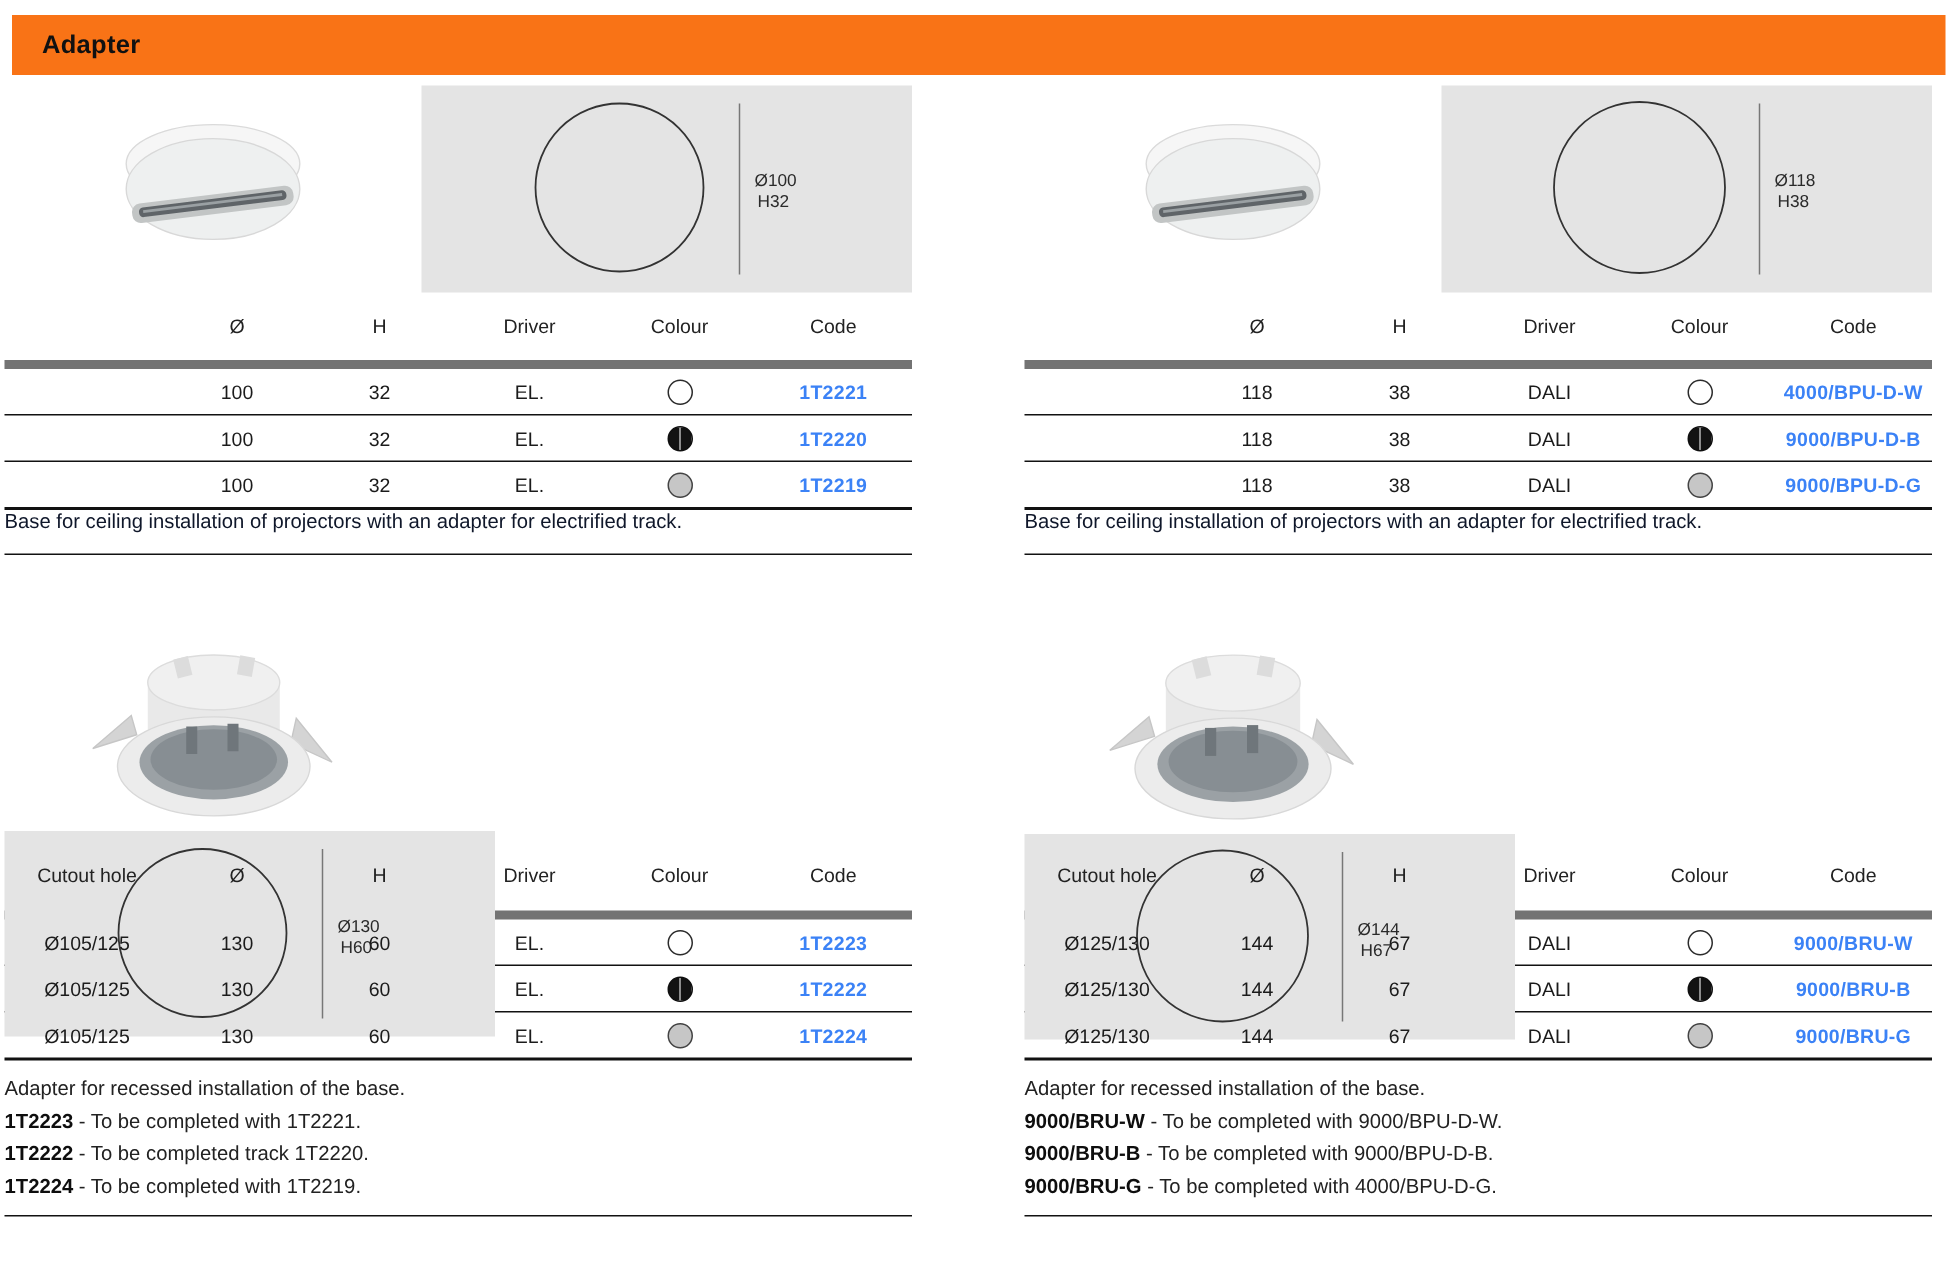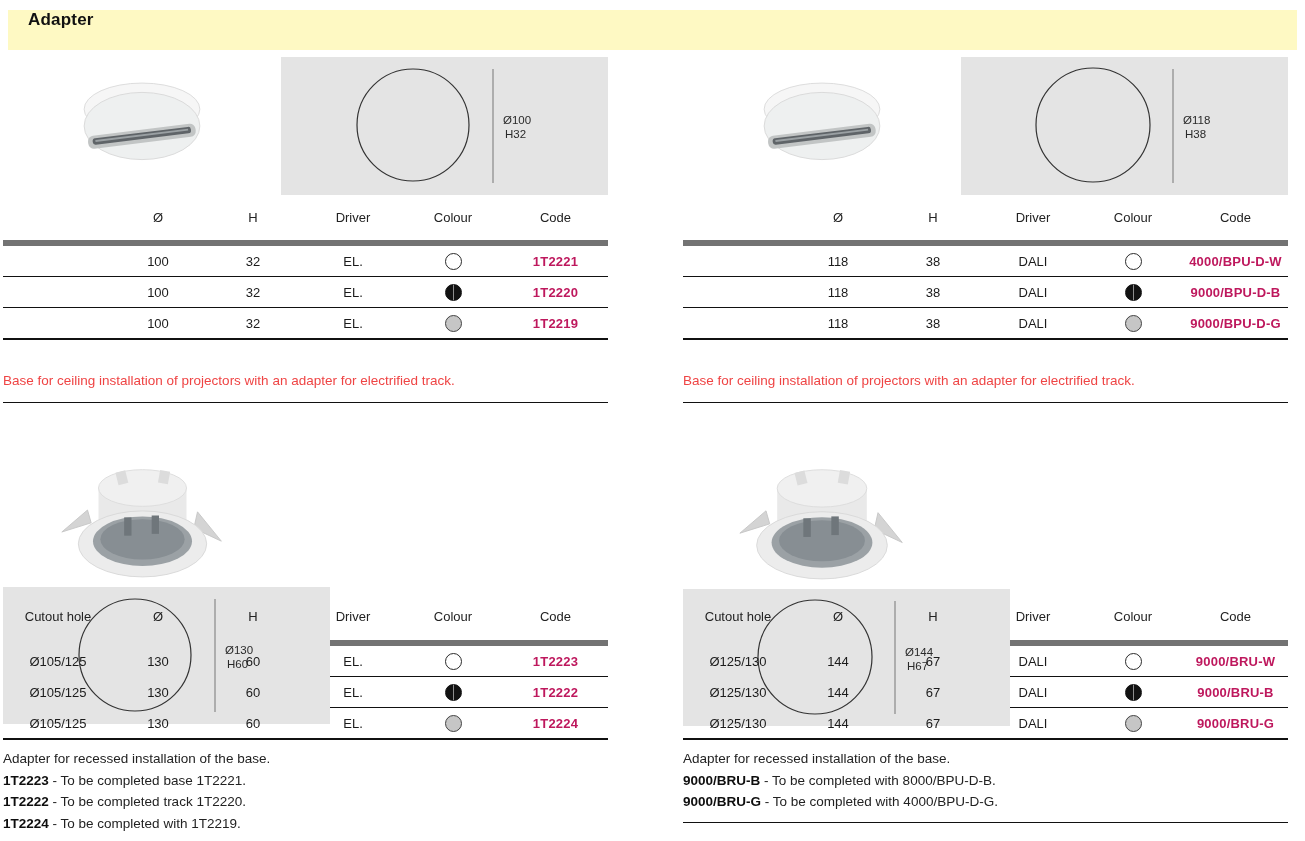"Adapter" .title-bar { align-items: none -> center; background: #fef9c3 -> #f97316 }
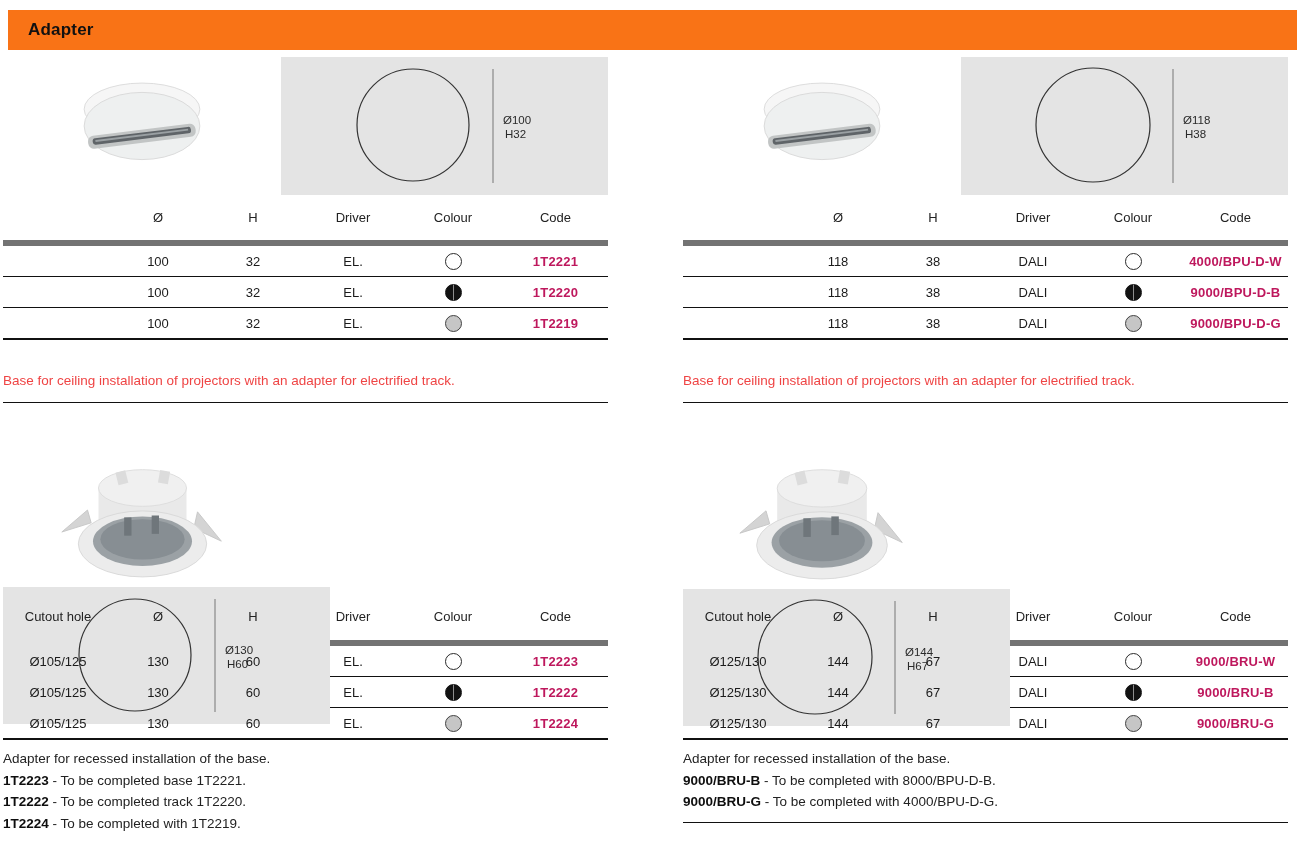"1T2221" .cell-code { color: #be185d -> #3b82f6 }
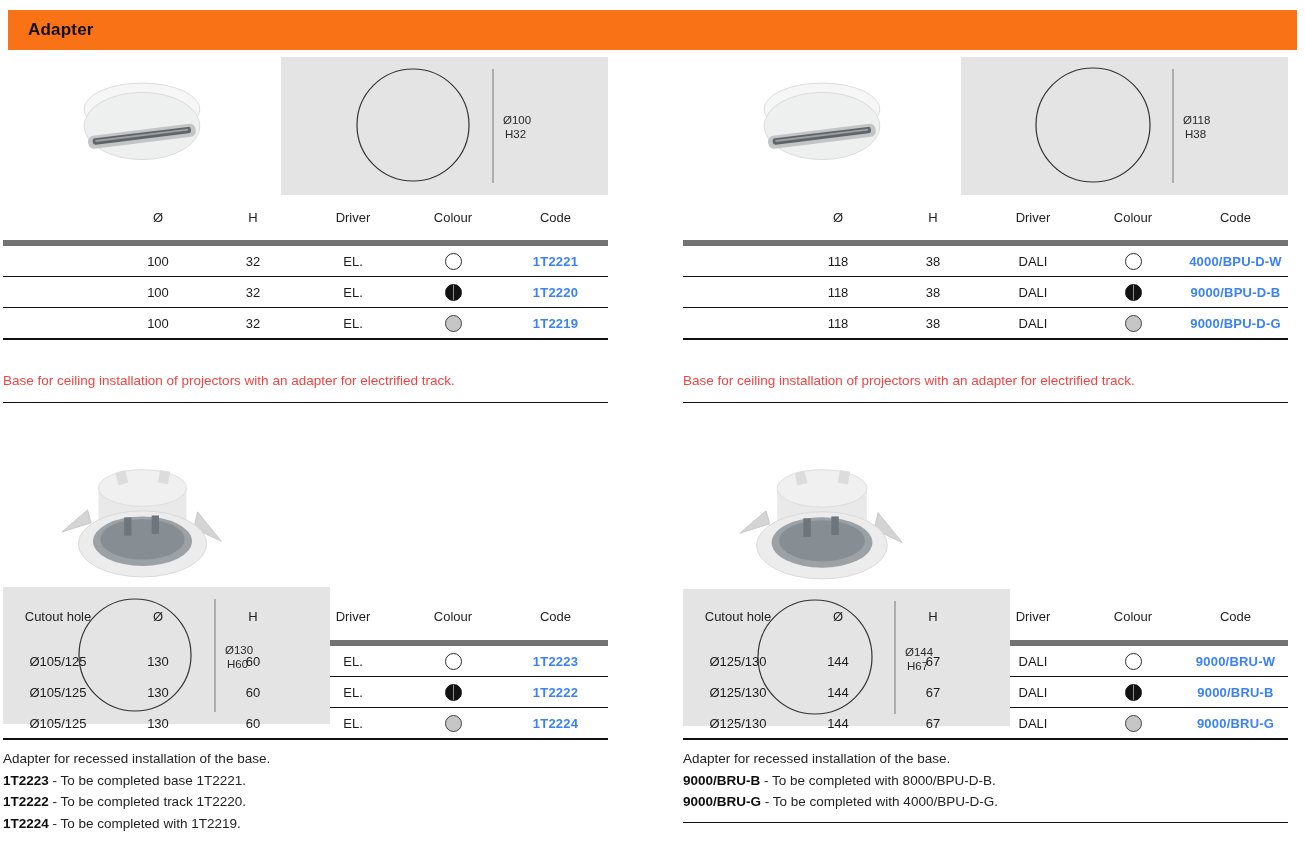"Base for ceiling installation of" .top-desc { color: #ef4444 -> #0f172a; margin-top: 33px -> none }
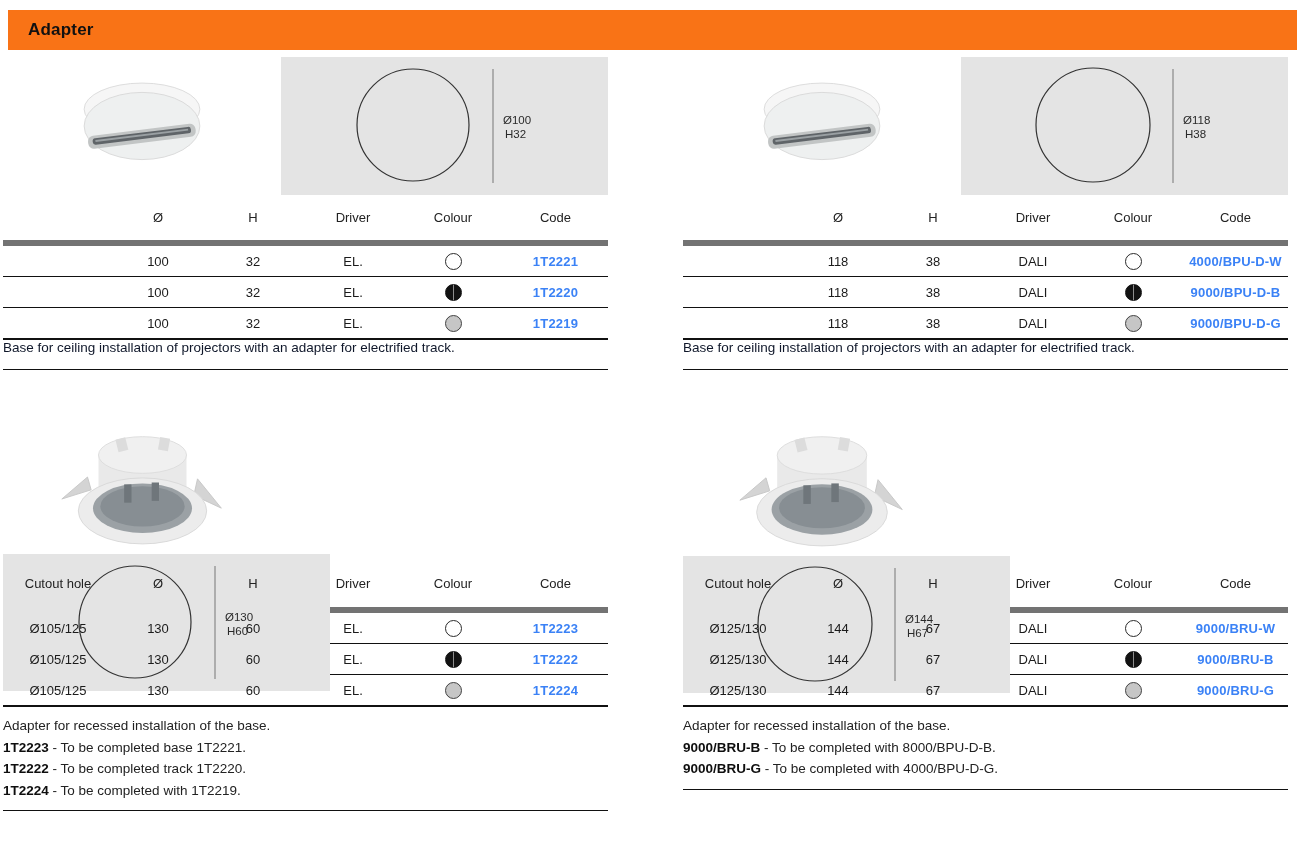"- To be completed base" span { text: base -> with }
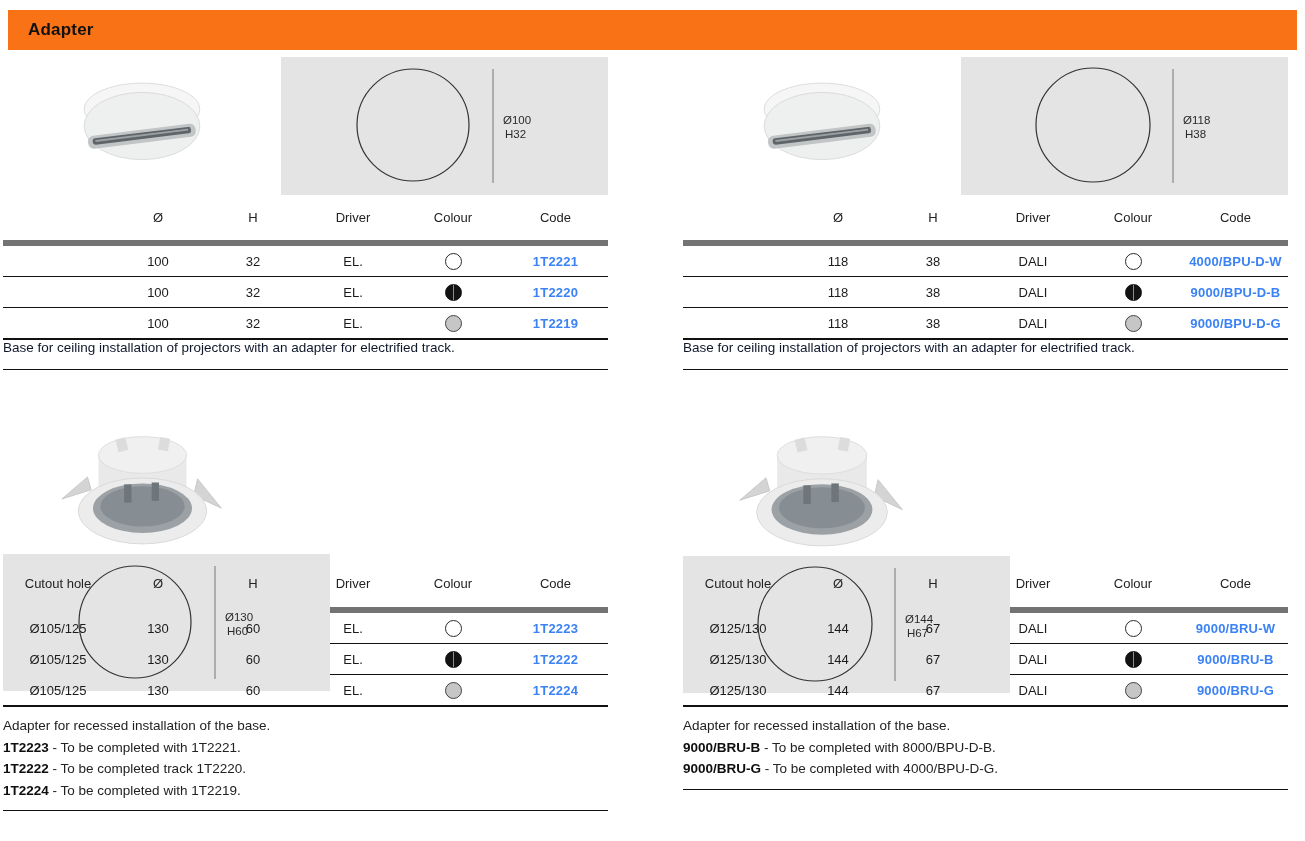"9000/BRU-W - To be completed" p { html: none -> <p><b>9000/BRU-W</b> <span>- To be completed with 9000/BPU-D-W.</span></p> }
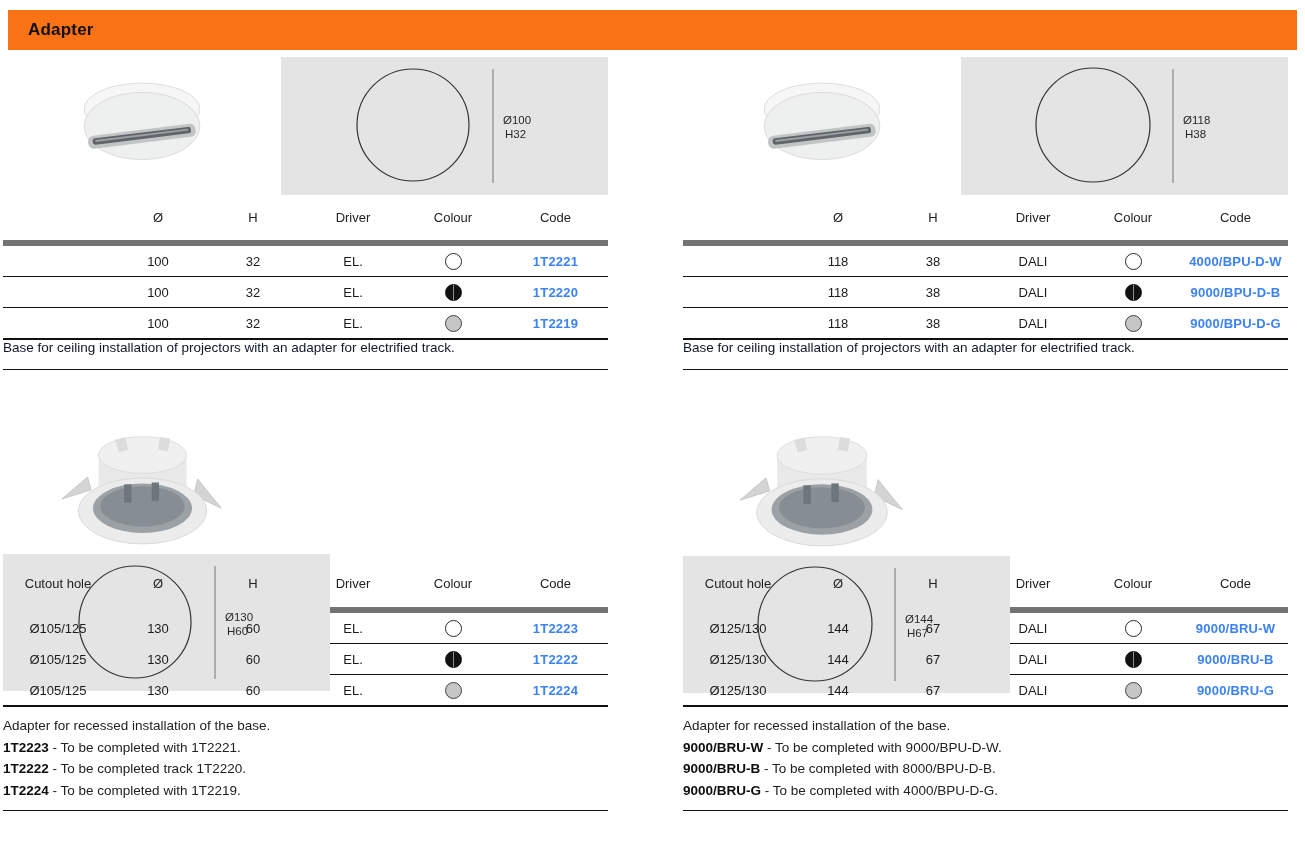"- To be completed with 8000/BPU-D-B." span { text: 8000/BPU-D-B -> 9000/BPU-D-B }
